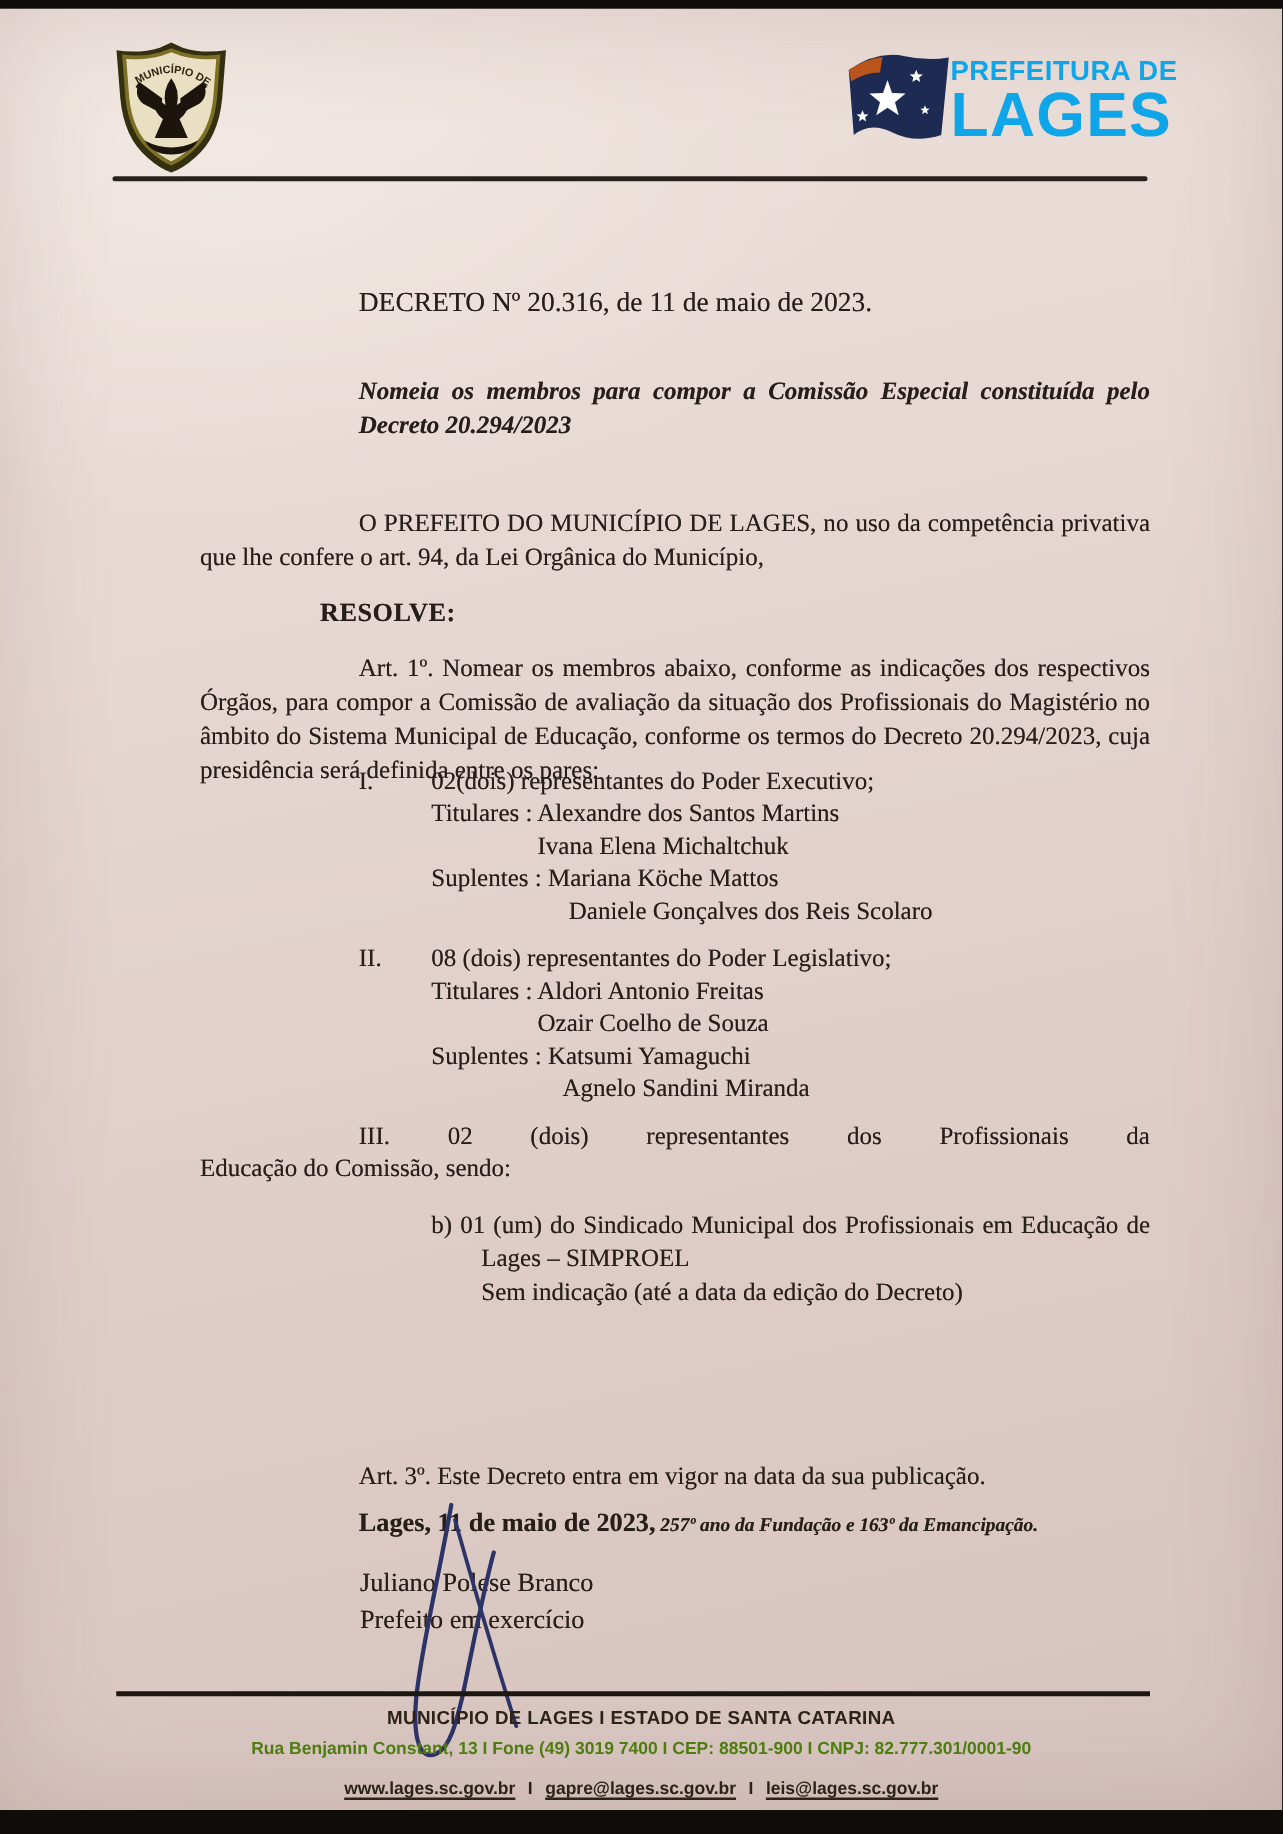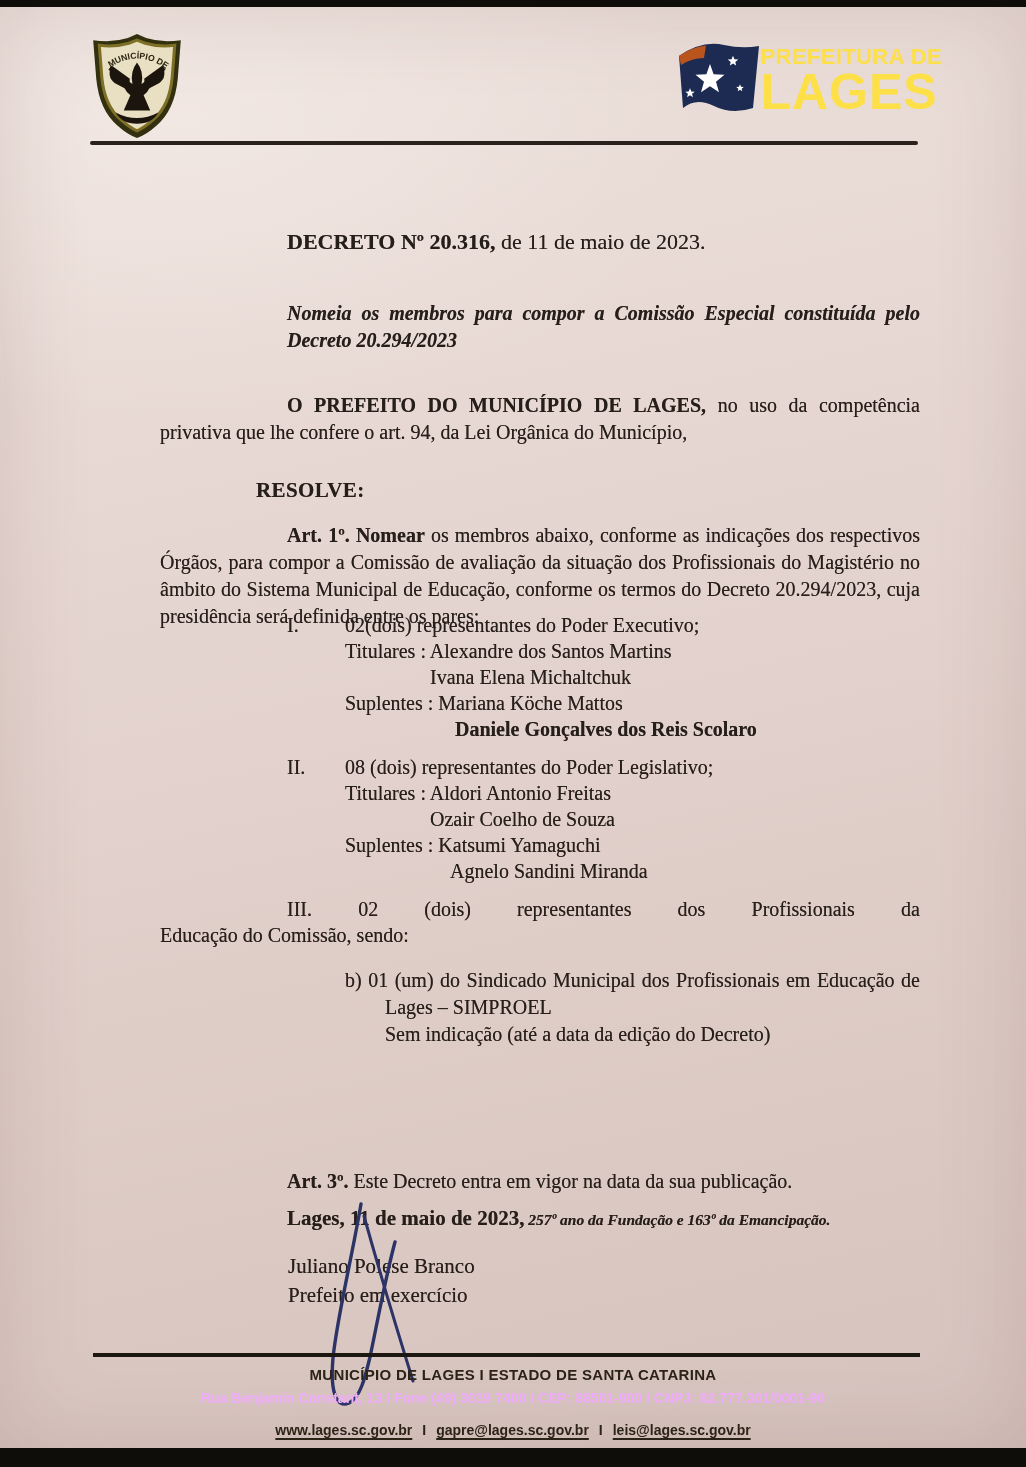"PREFEITURA DE" .brand-text { color: #fde047 -> #0ea5e9 }
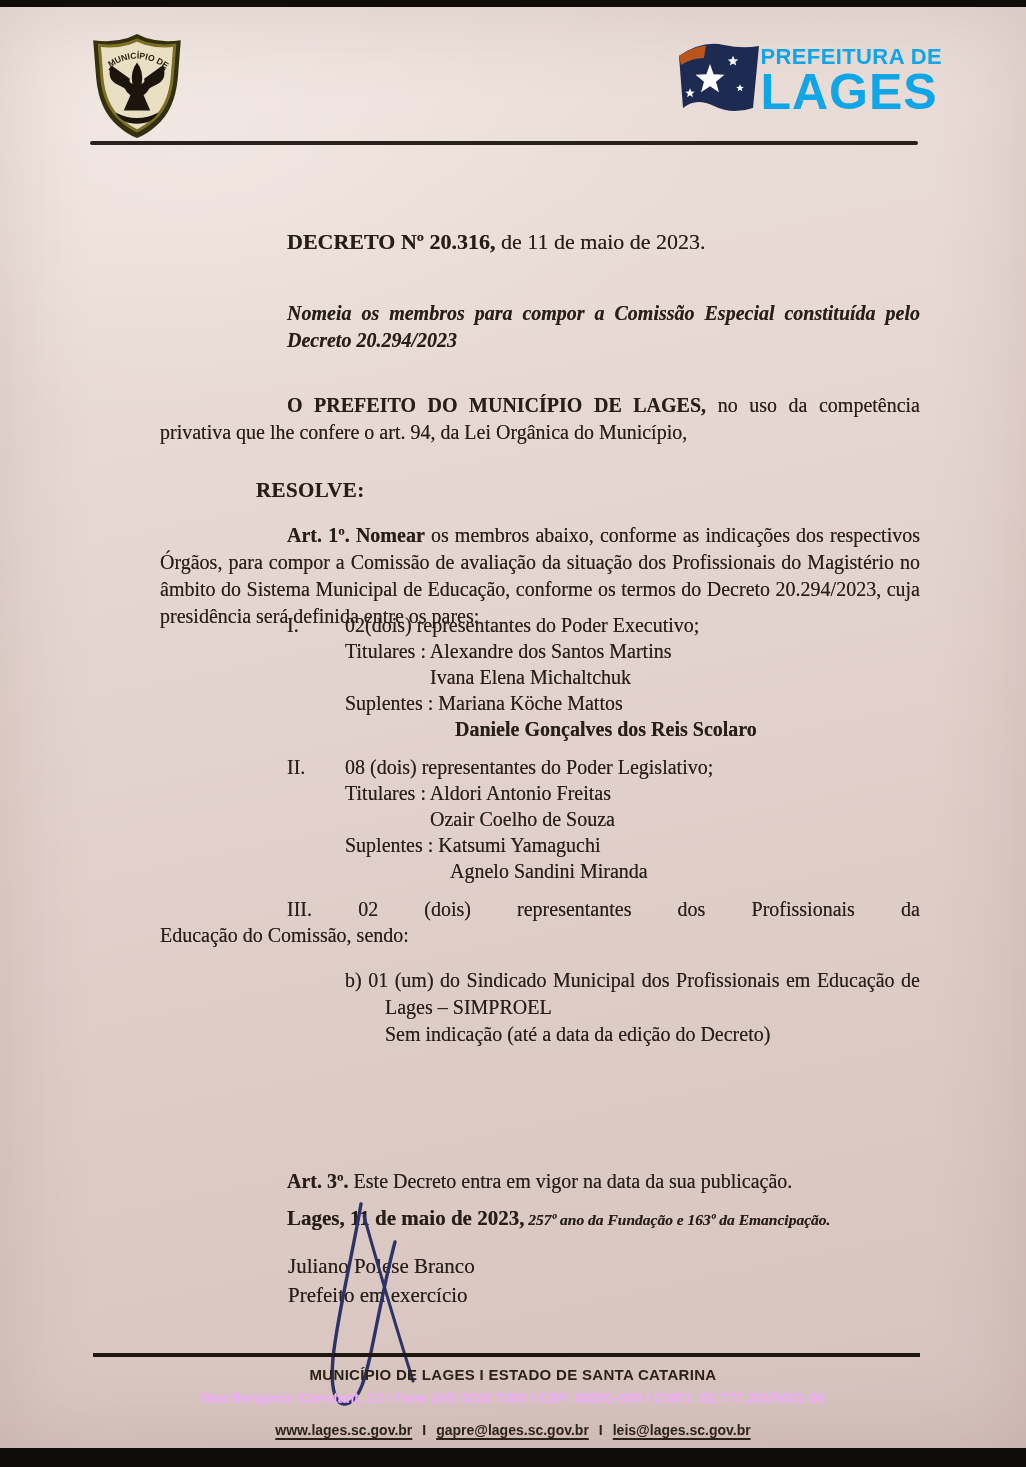"DECRETO Nº 20.316," b { font-weight: bold -> normal }
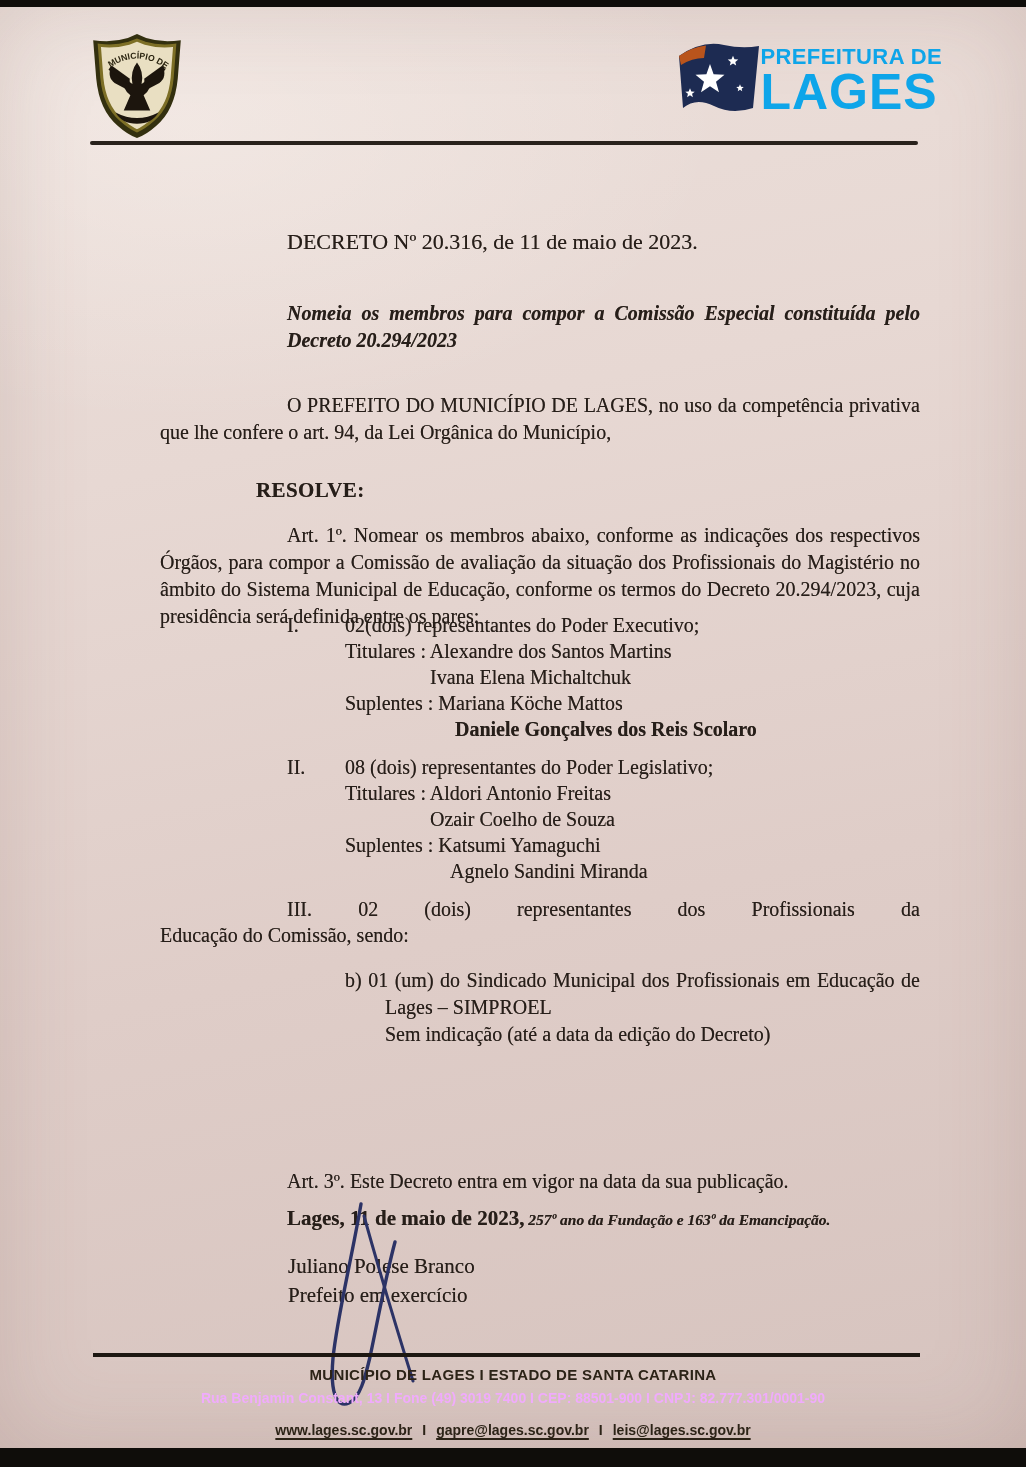"O PREFEITO DO MUNICÍPIO DE" .b-preamble { top: 176px -> 190px }
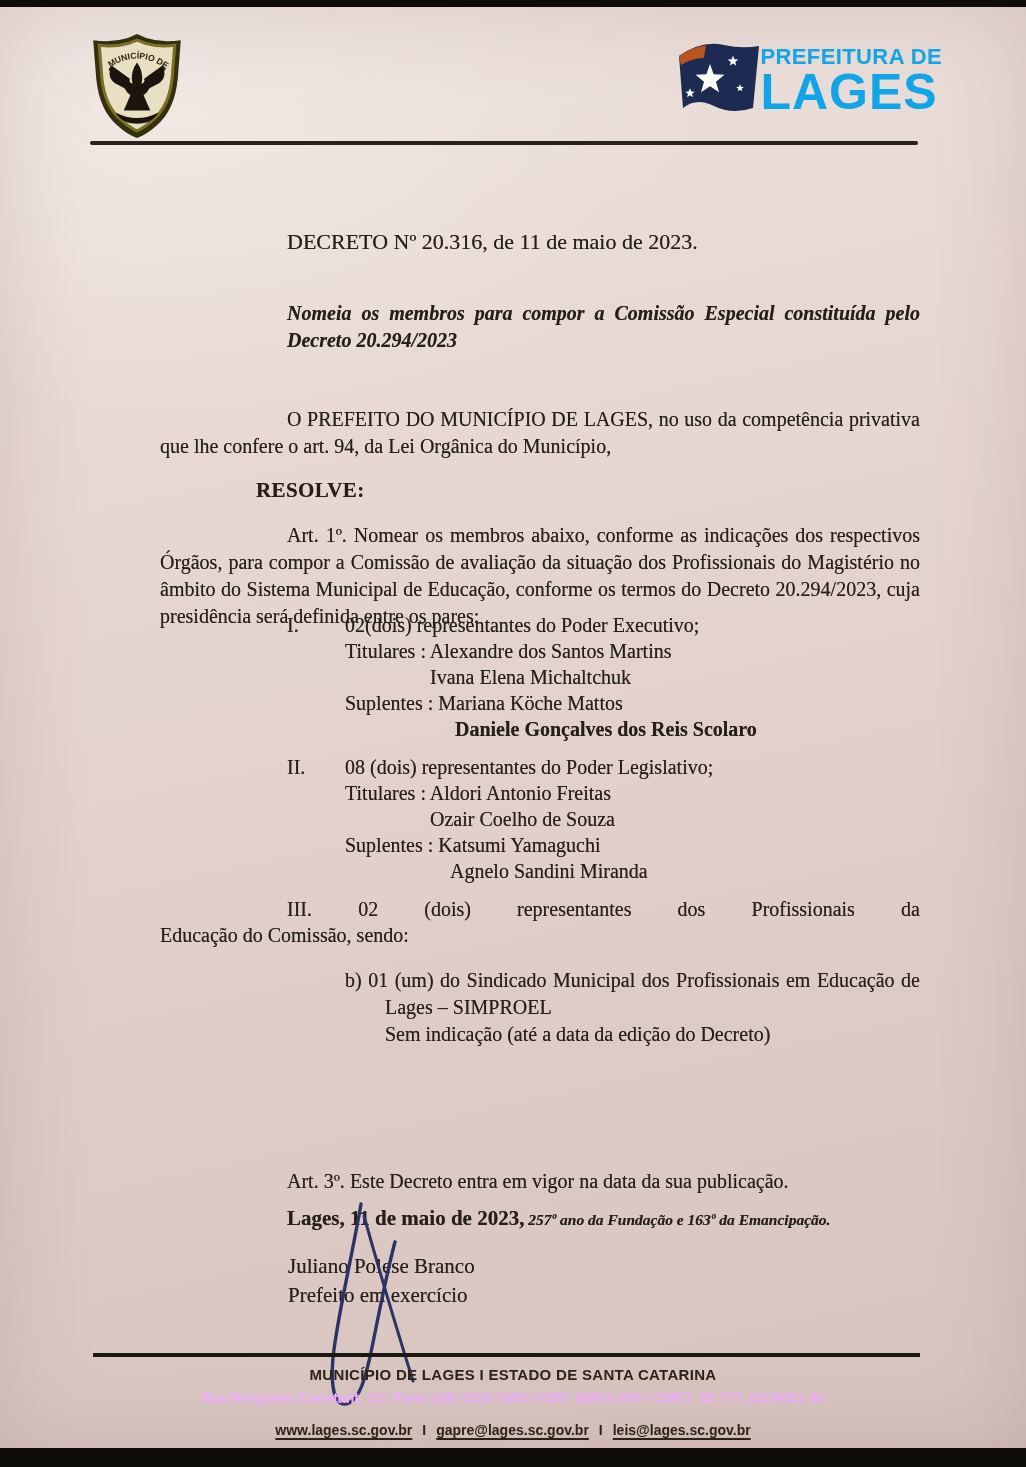"Daniele Gonçalves dos Reis Scolaro" .nm4 { font-weight: bold -> none }
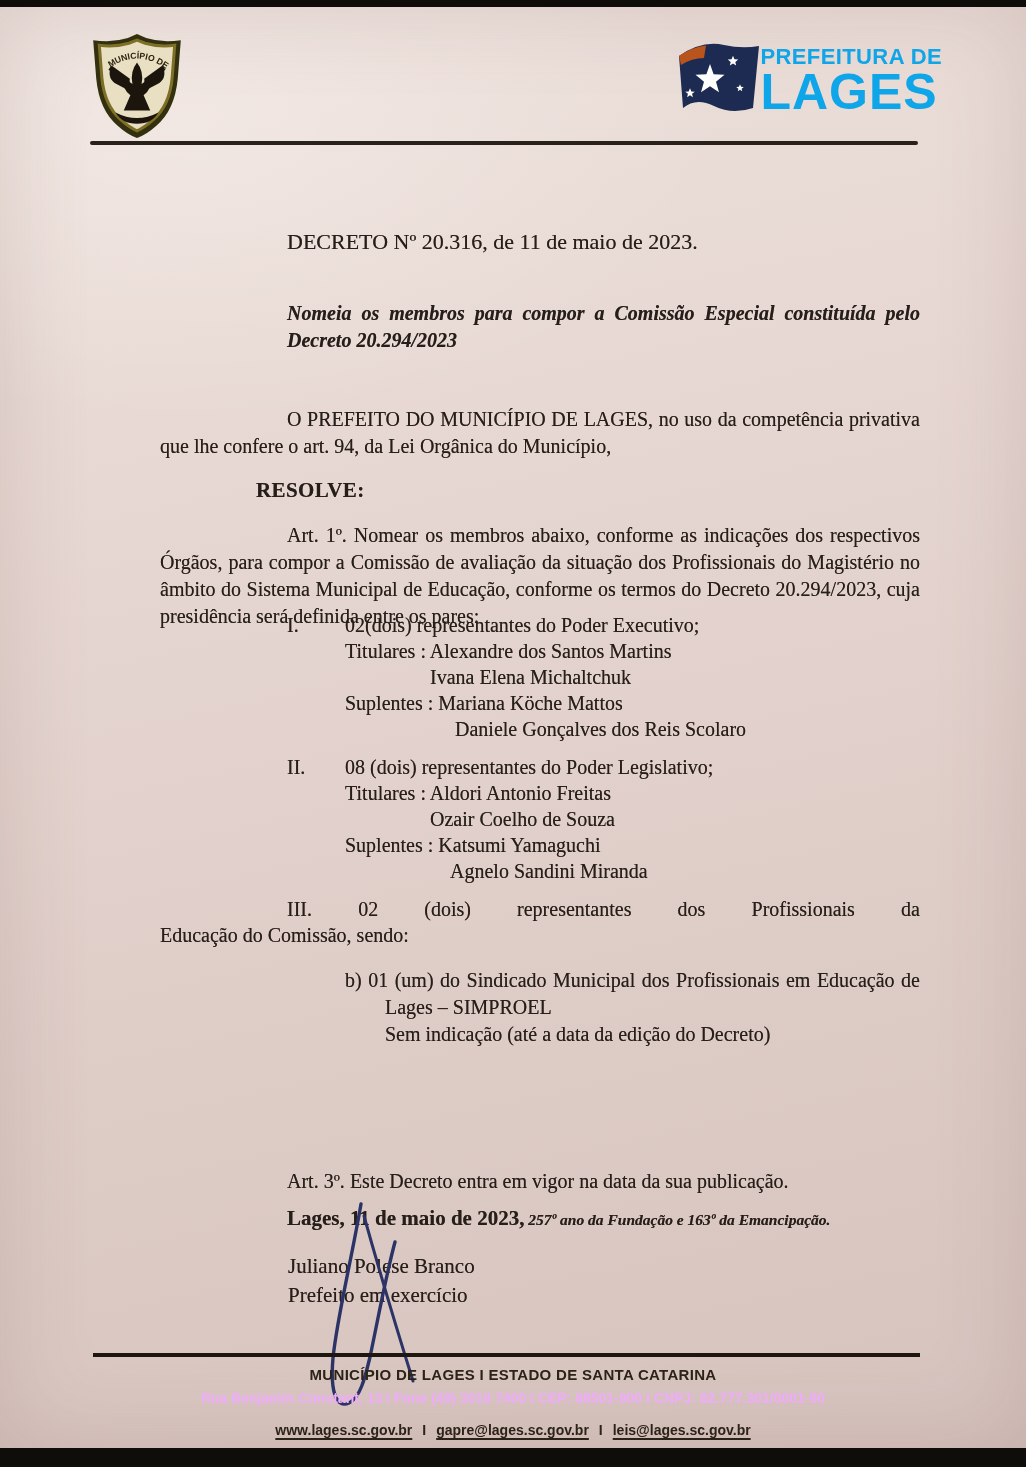"Rua Benjamin Constant, 13 I" .f2 { color: #f0abfc -> #4d7c0f }
